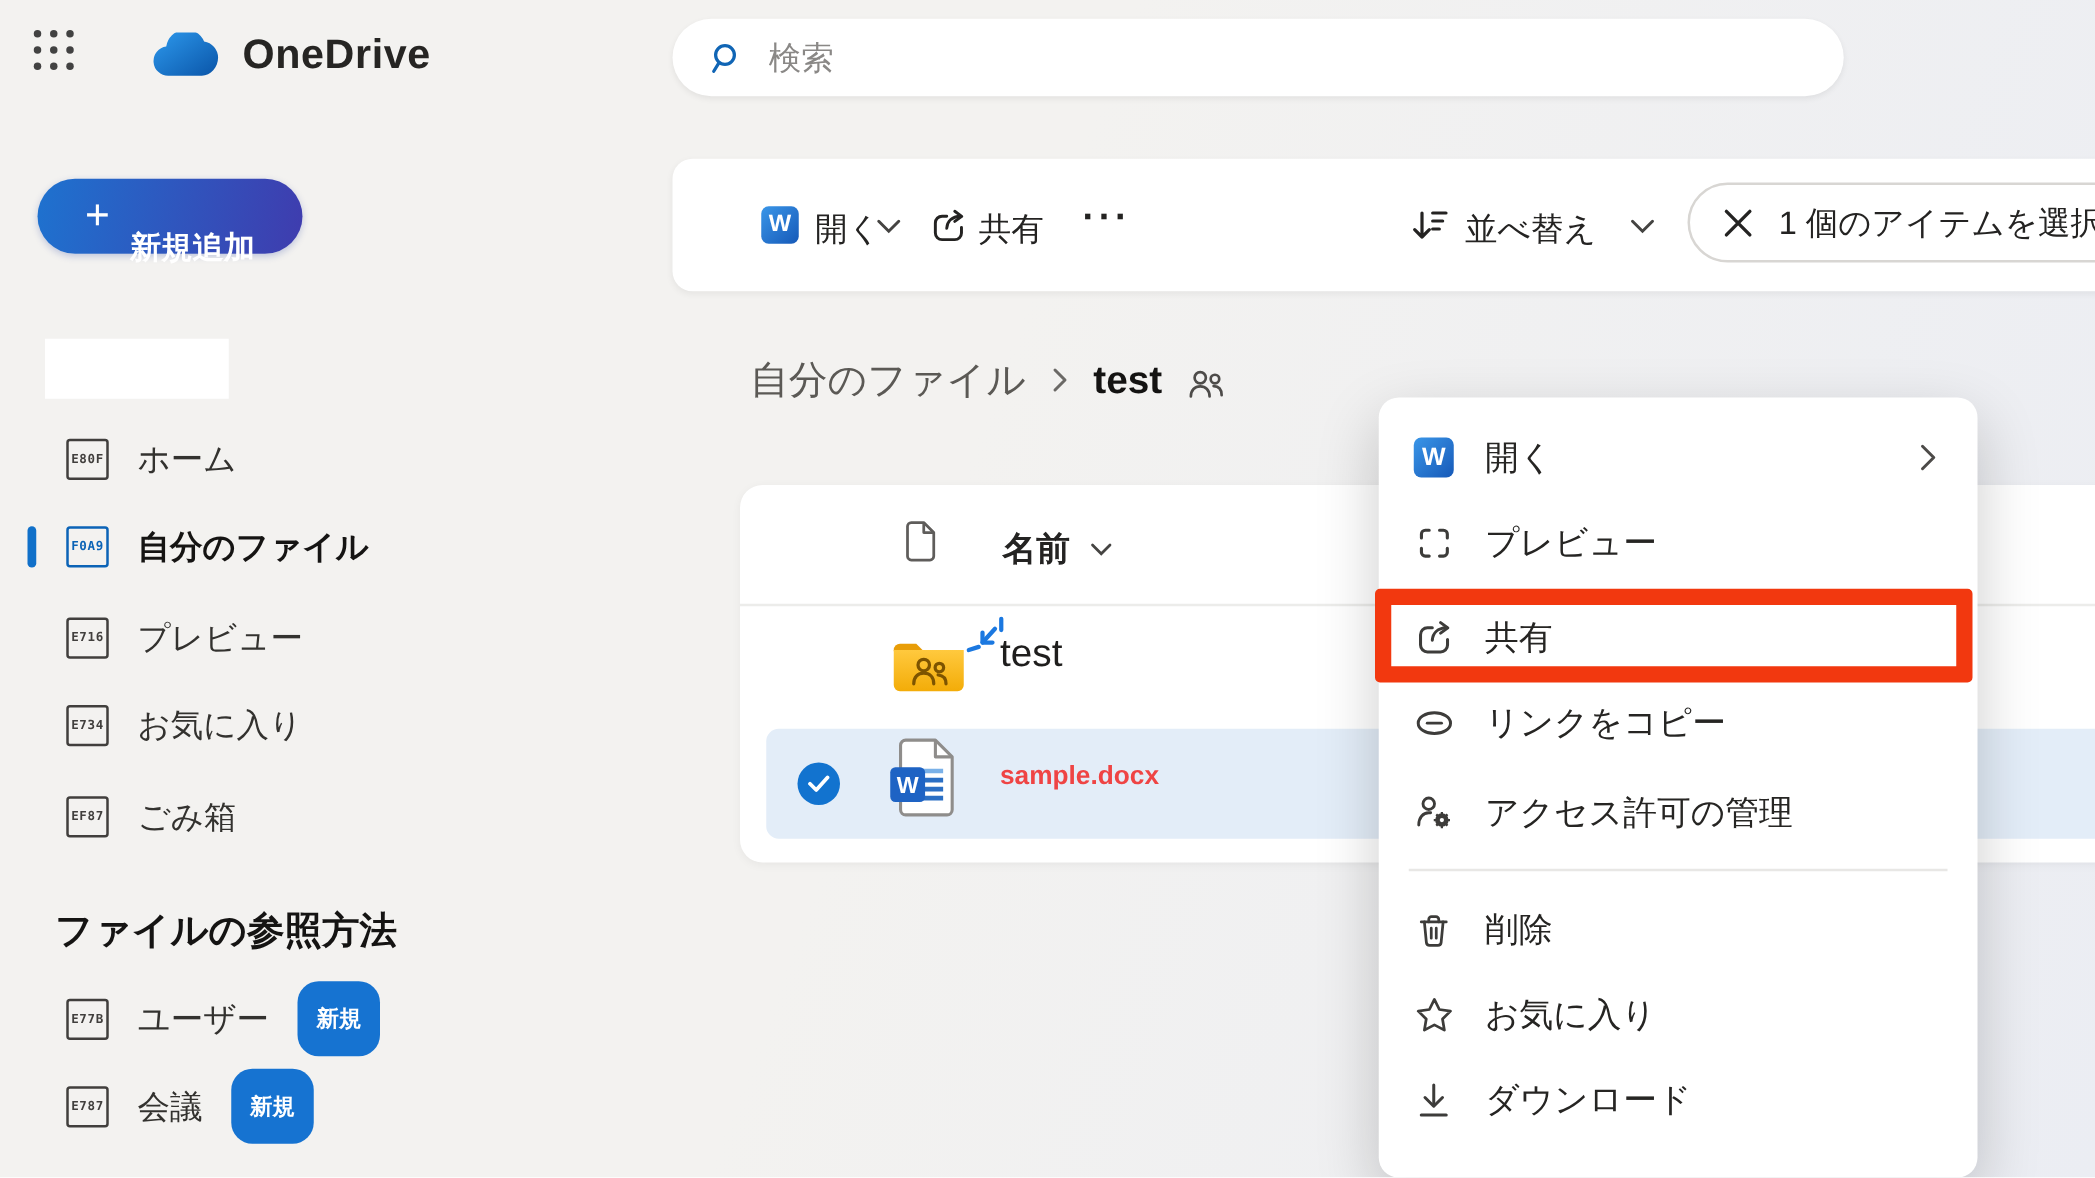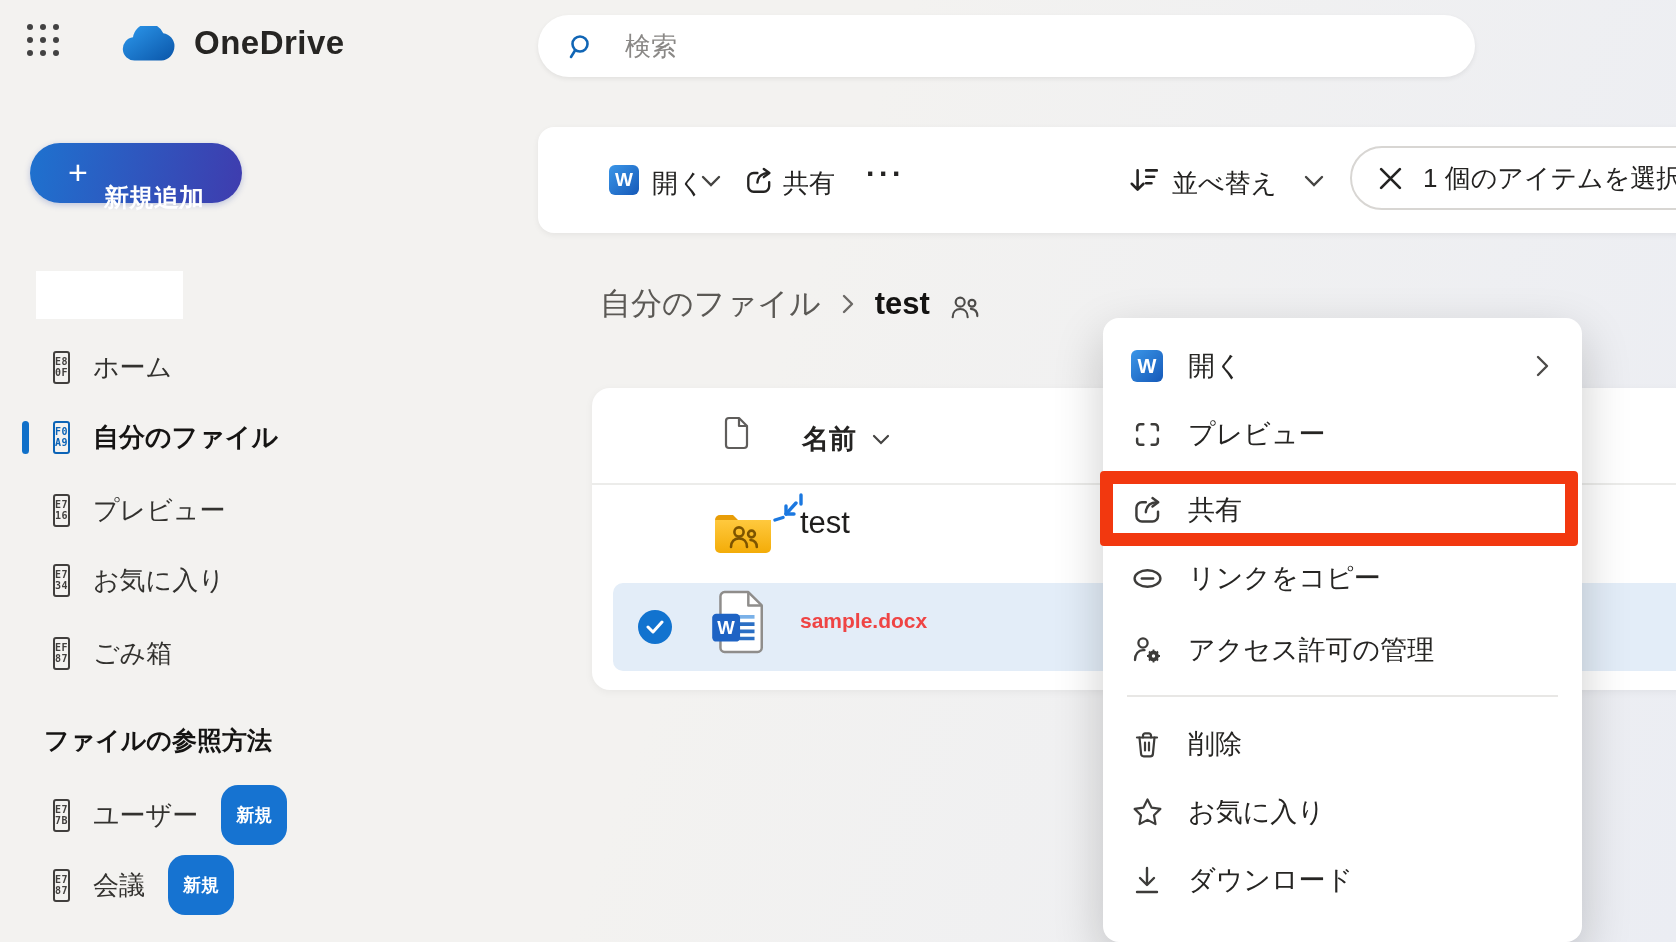"検索" .search { gap: 28px -> 18px }
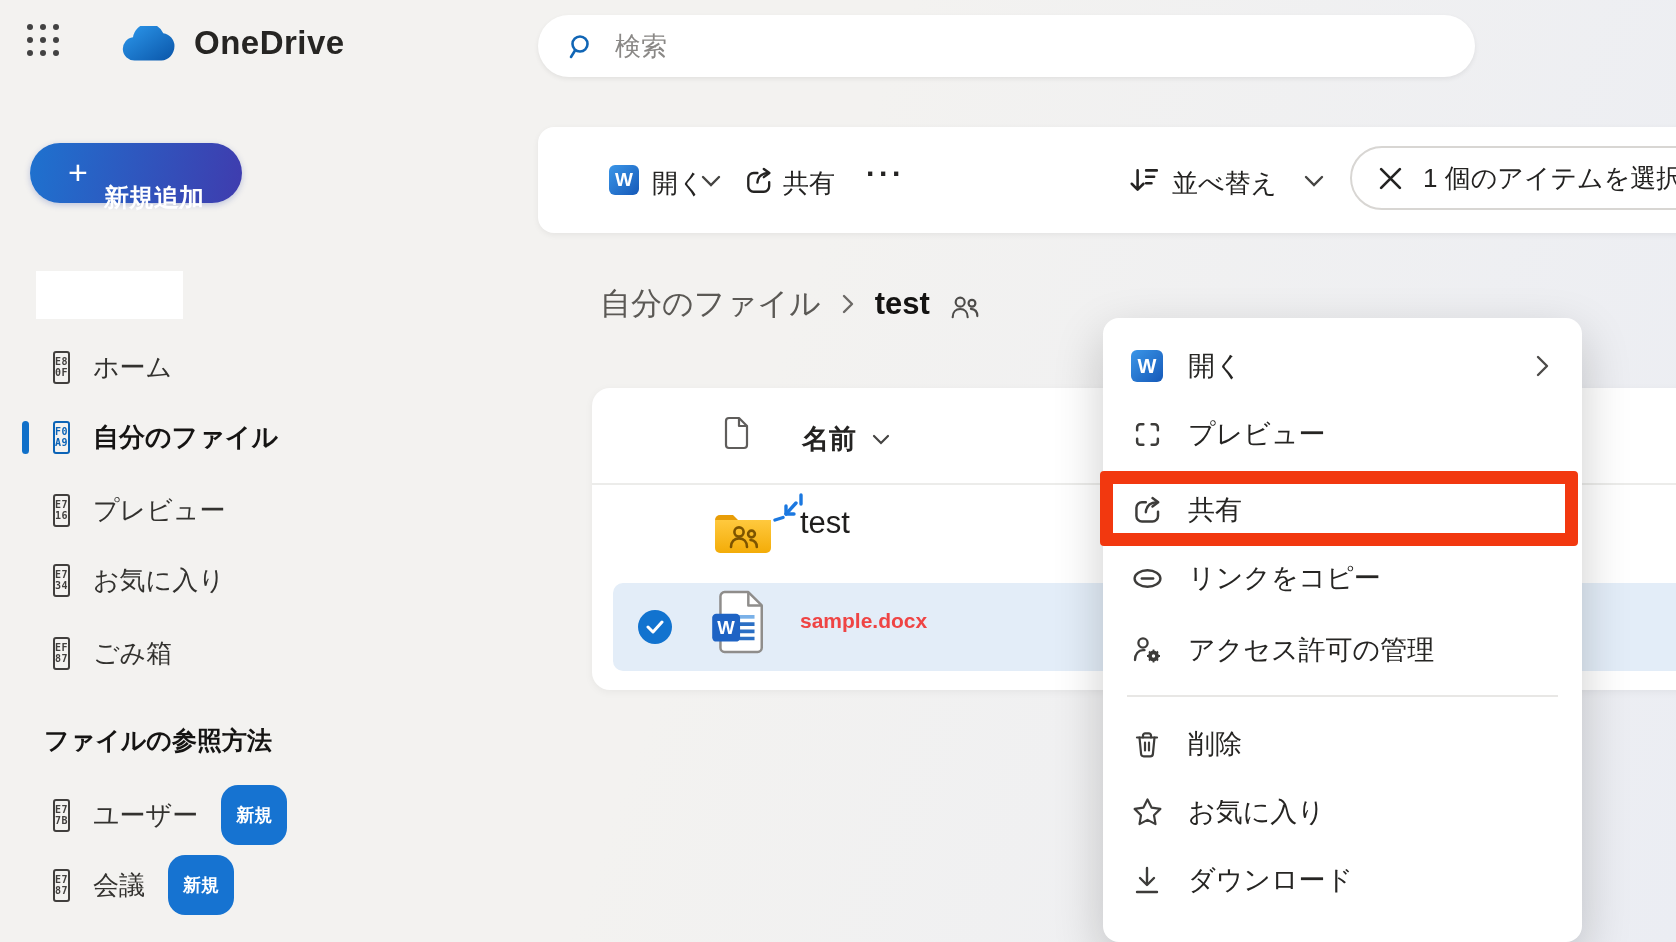"E8" .tofu { flex-direction: column -> row; width: 17px -> 34px }
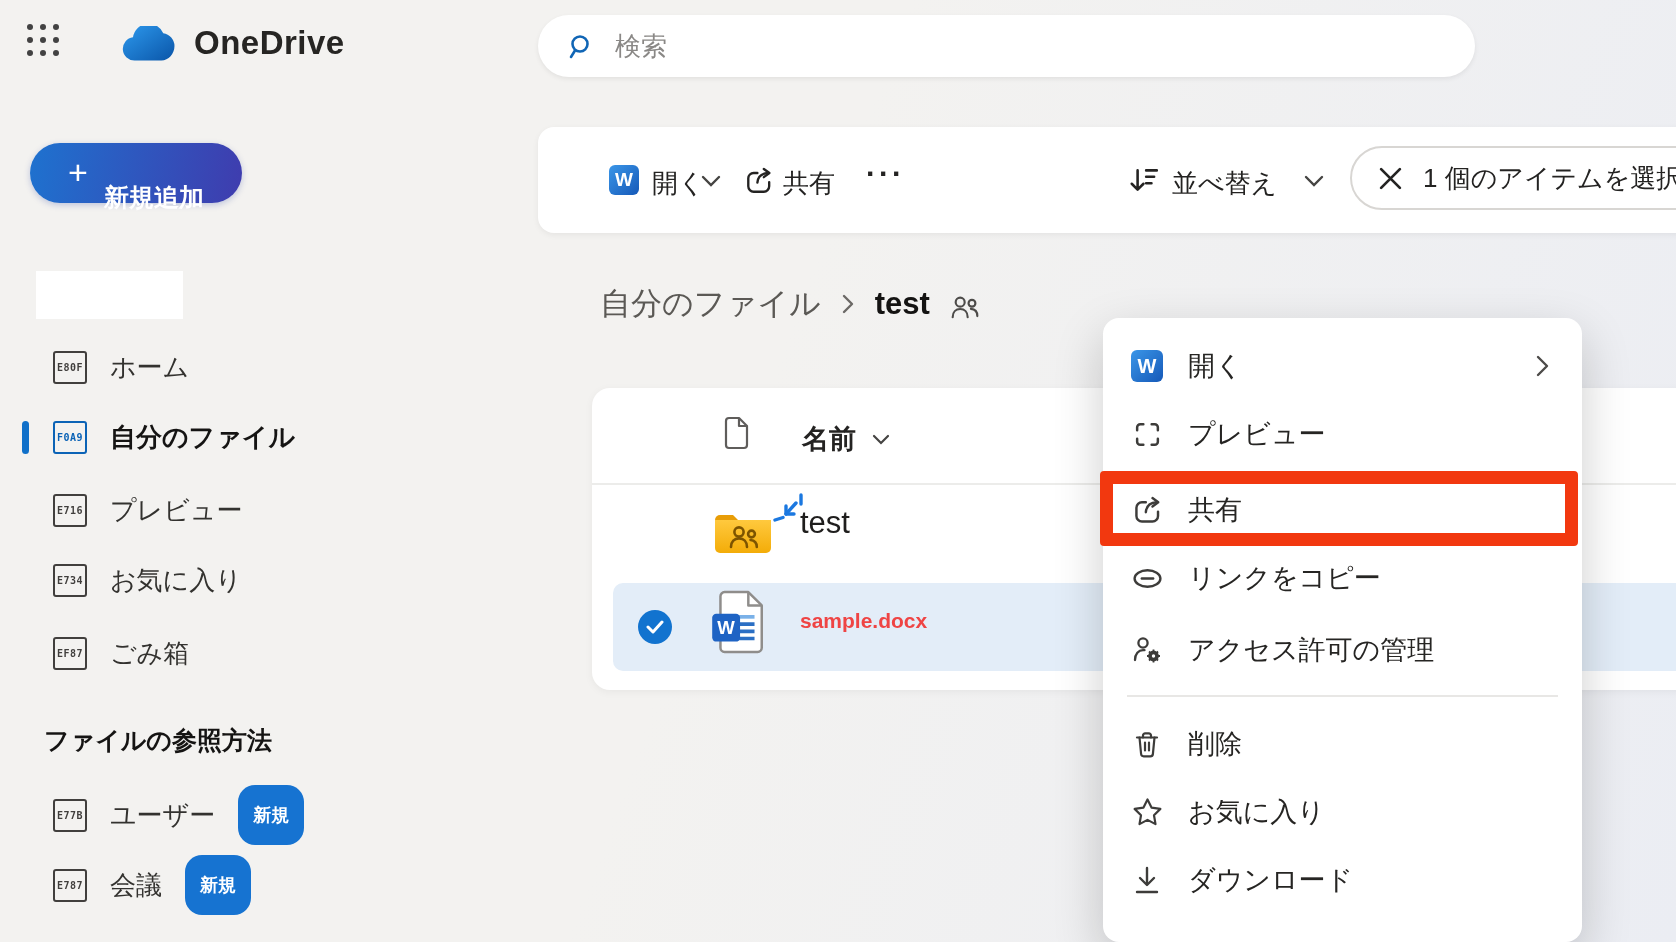"ファイルの参照方法" .section-title { font-size: 25px -> 30px }
